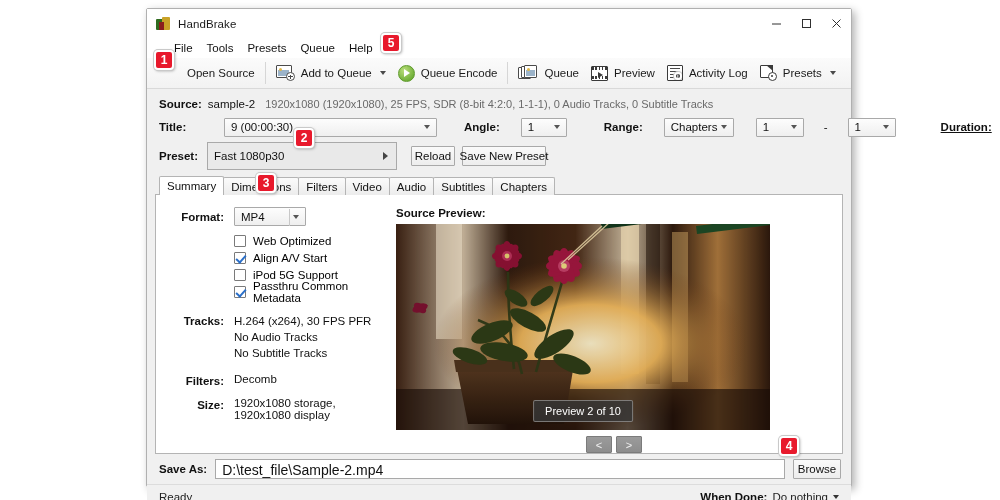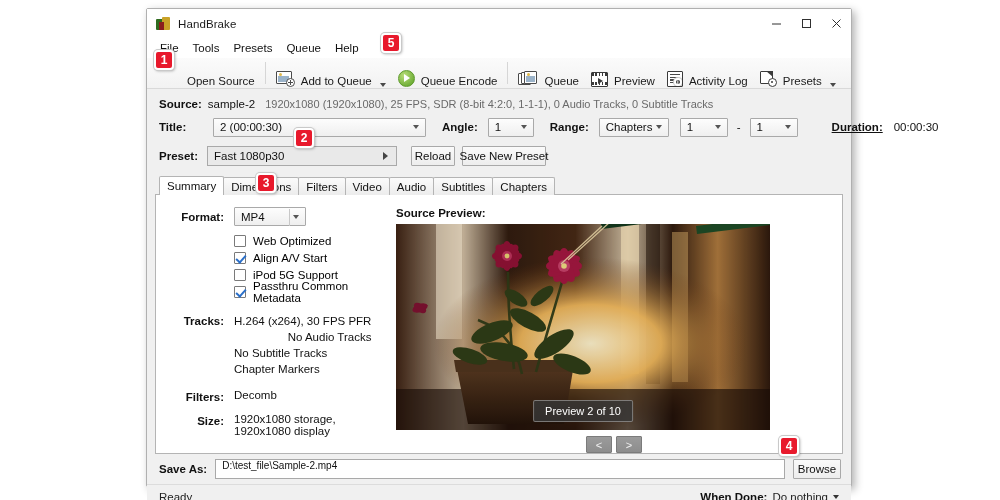"File" .menubar { padding-left: 6px -> 20px }
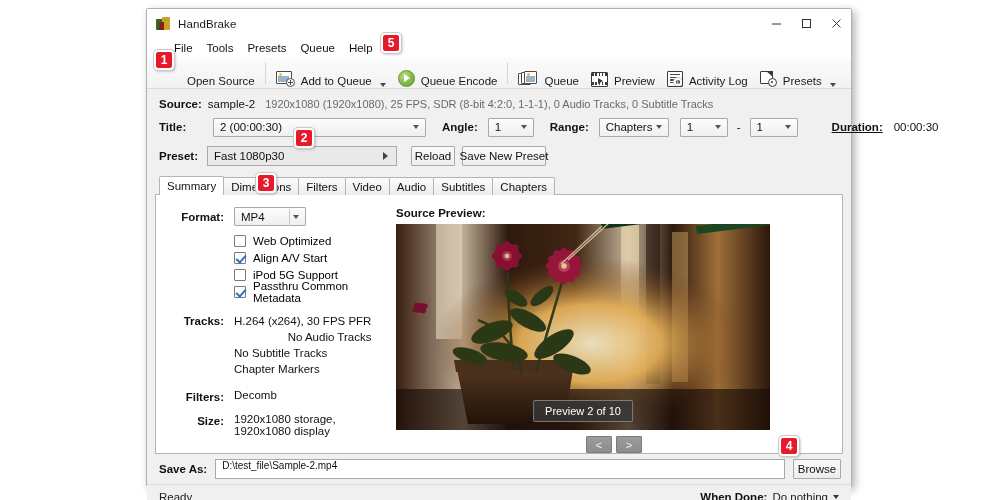"Open Source" .tb-btn { align-items: flex-end -> center }
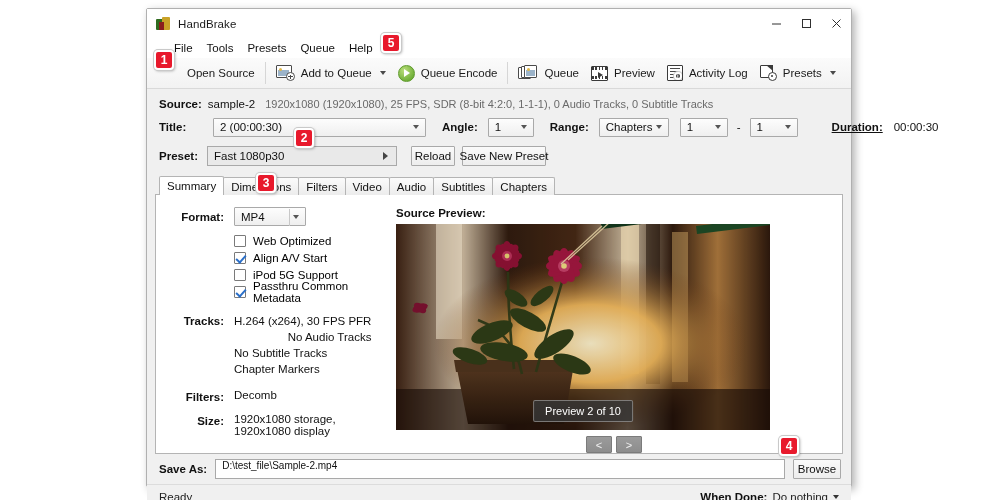"Title:" .title-row { gap: 4px -> 15px }
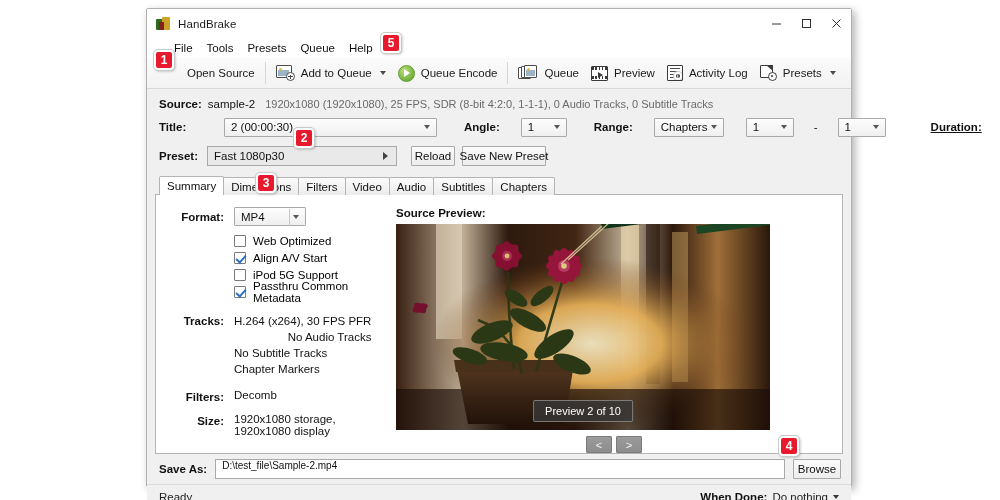"2 (00:00:30)" span { text: 2 -> 9 }
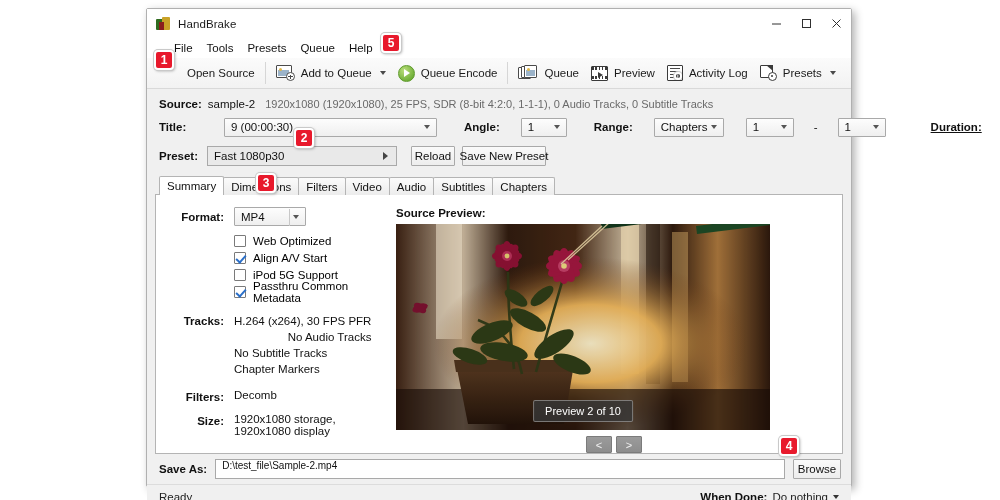"Range:" span.lbl-b { margin-left: 12px -> 22px }
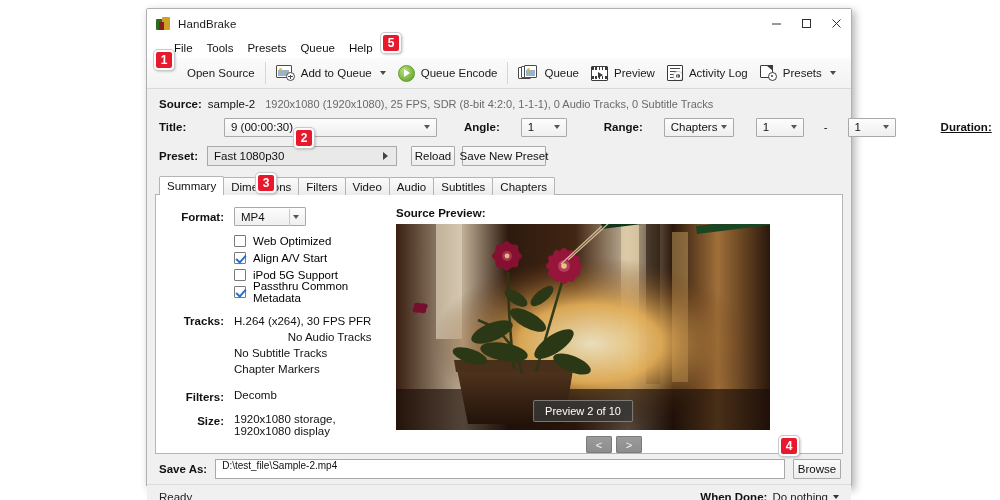"Fast 1080p30" .preset-box { height: 20px -> 28px }
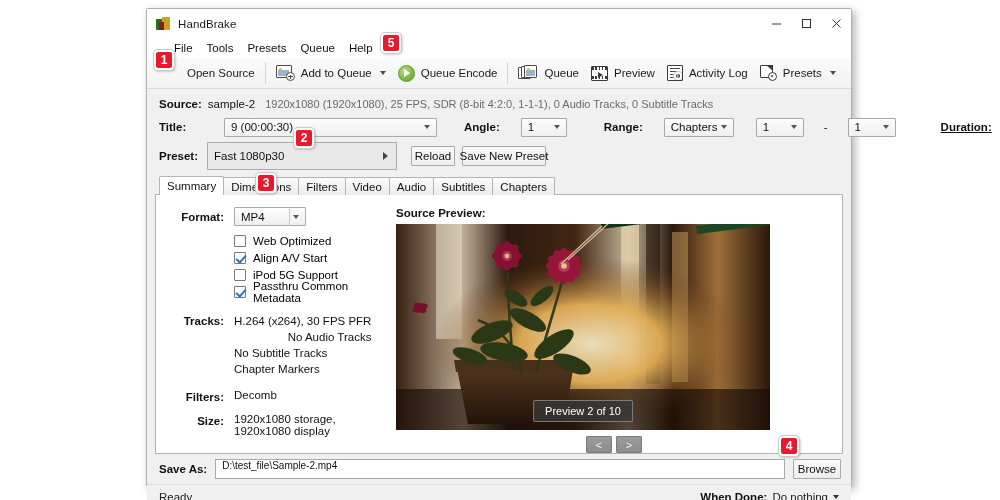"No Audio Tracks" span.stack-line { text-align: right -> none }
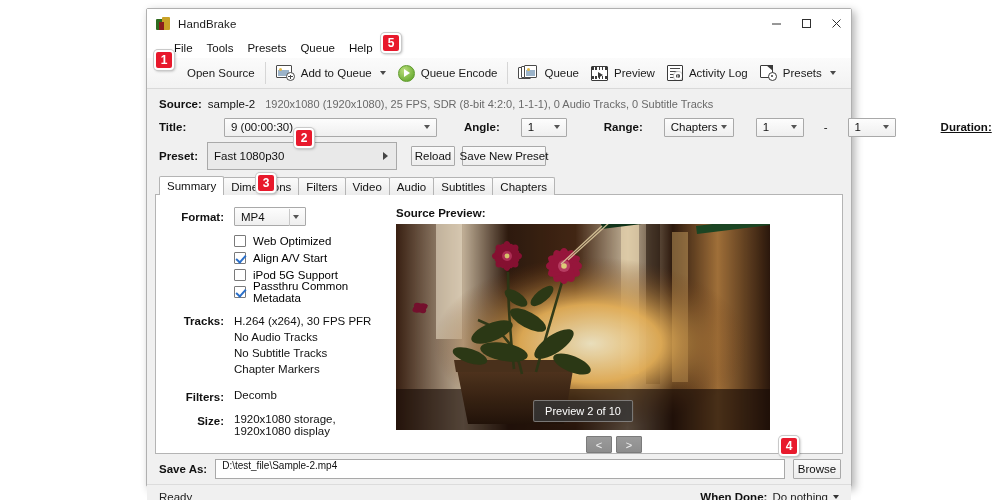"Chapter Markers" span.stack-line { html: <span>Chapter Markers</span> -> none }
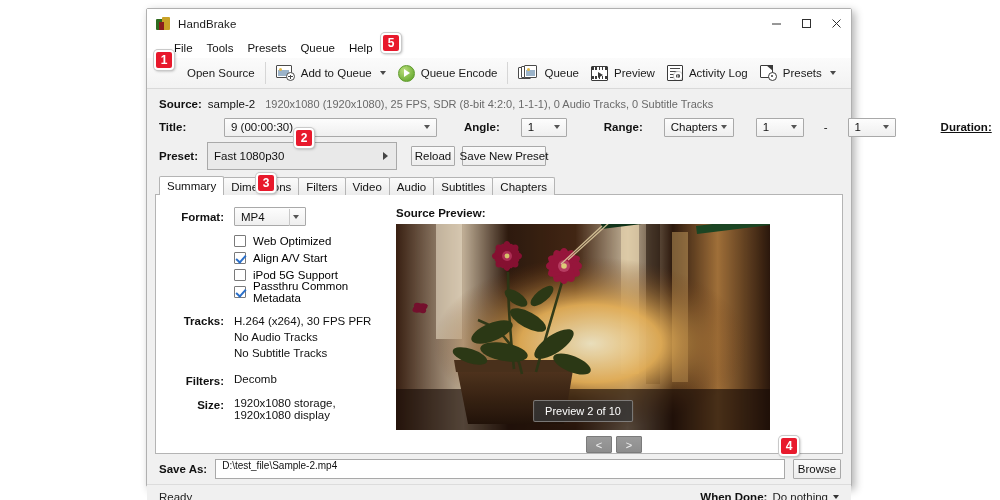"D:\test_file\Sample-2.mp4" .saveas-input { align-items: flex-start -> flex-end; font-size: 10px -> 14px }
